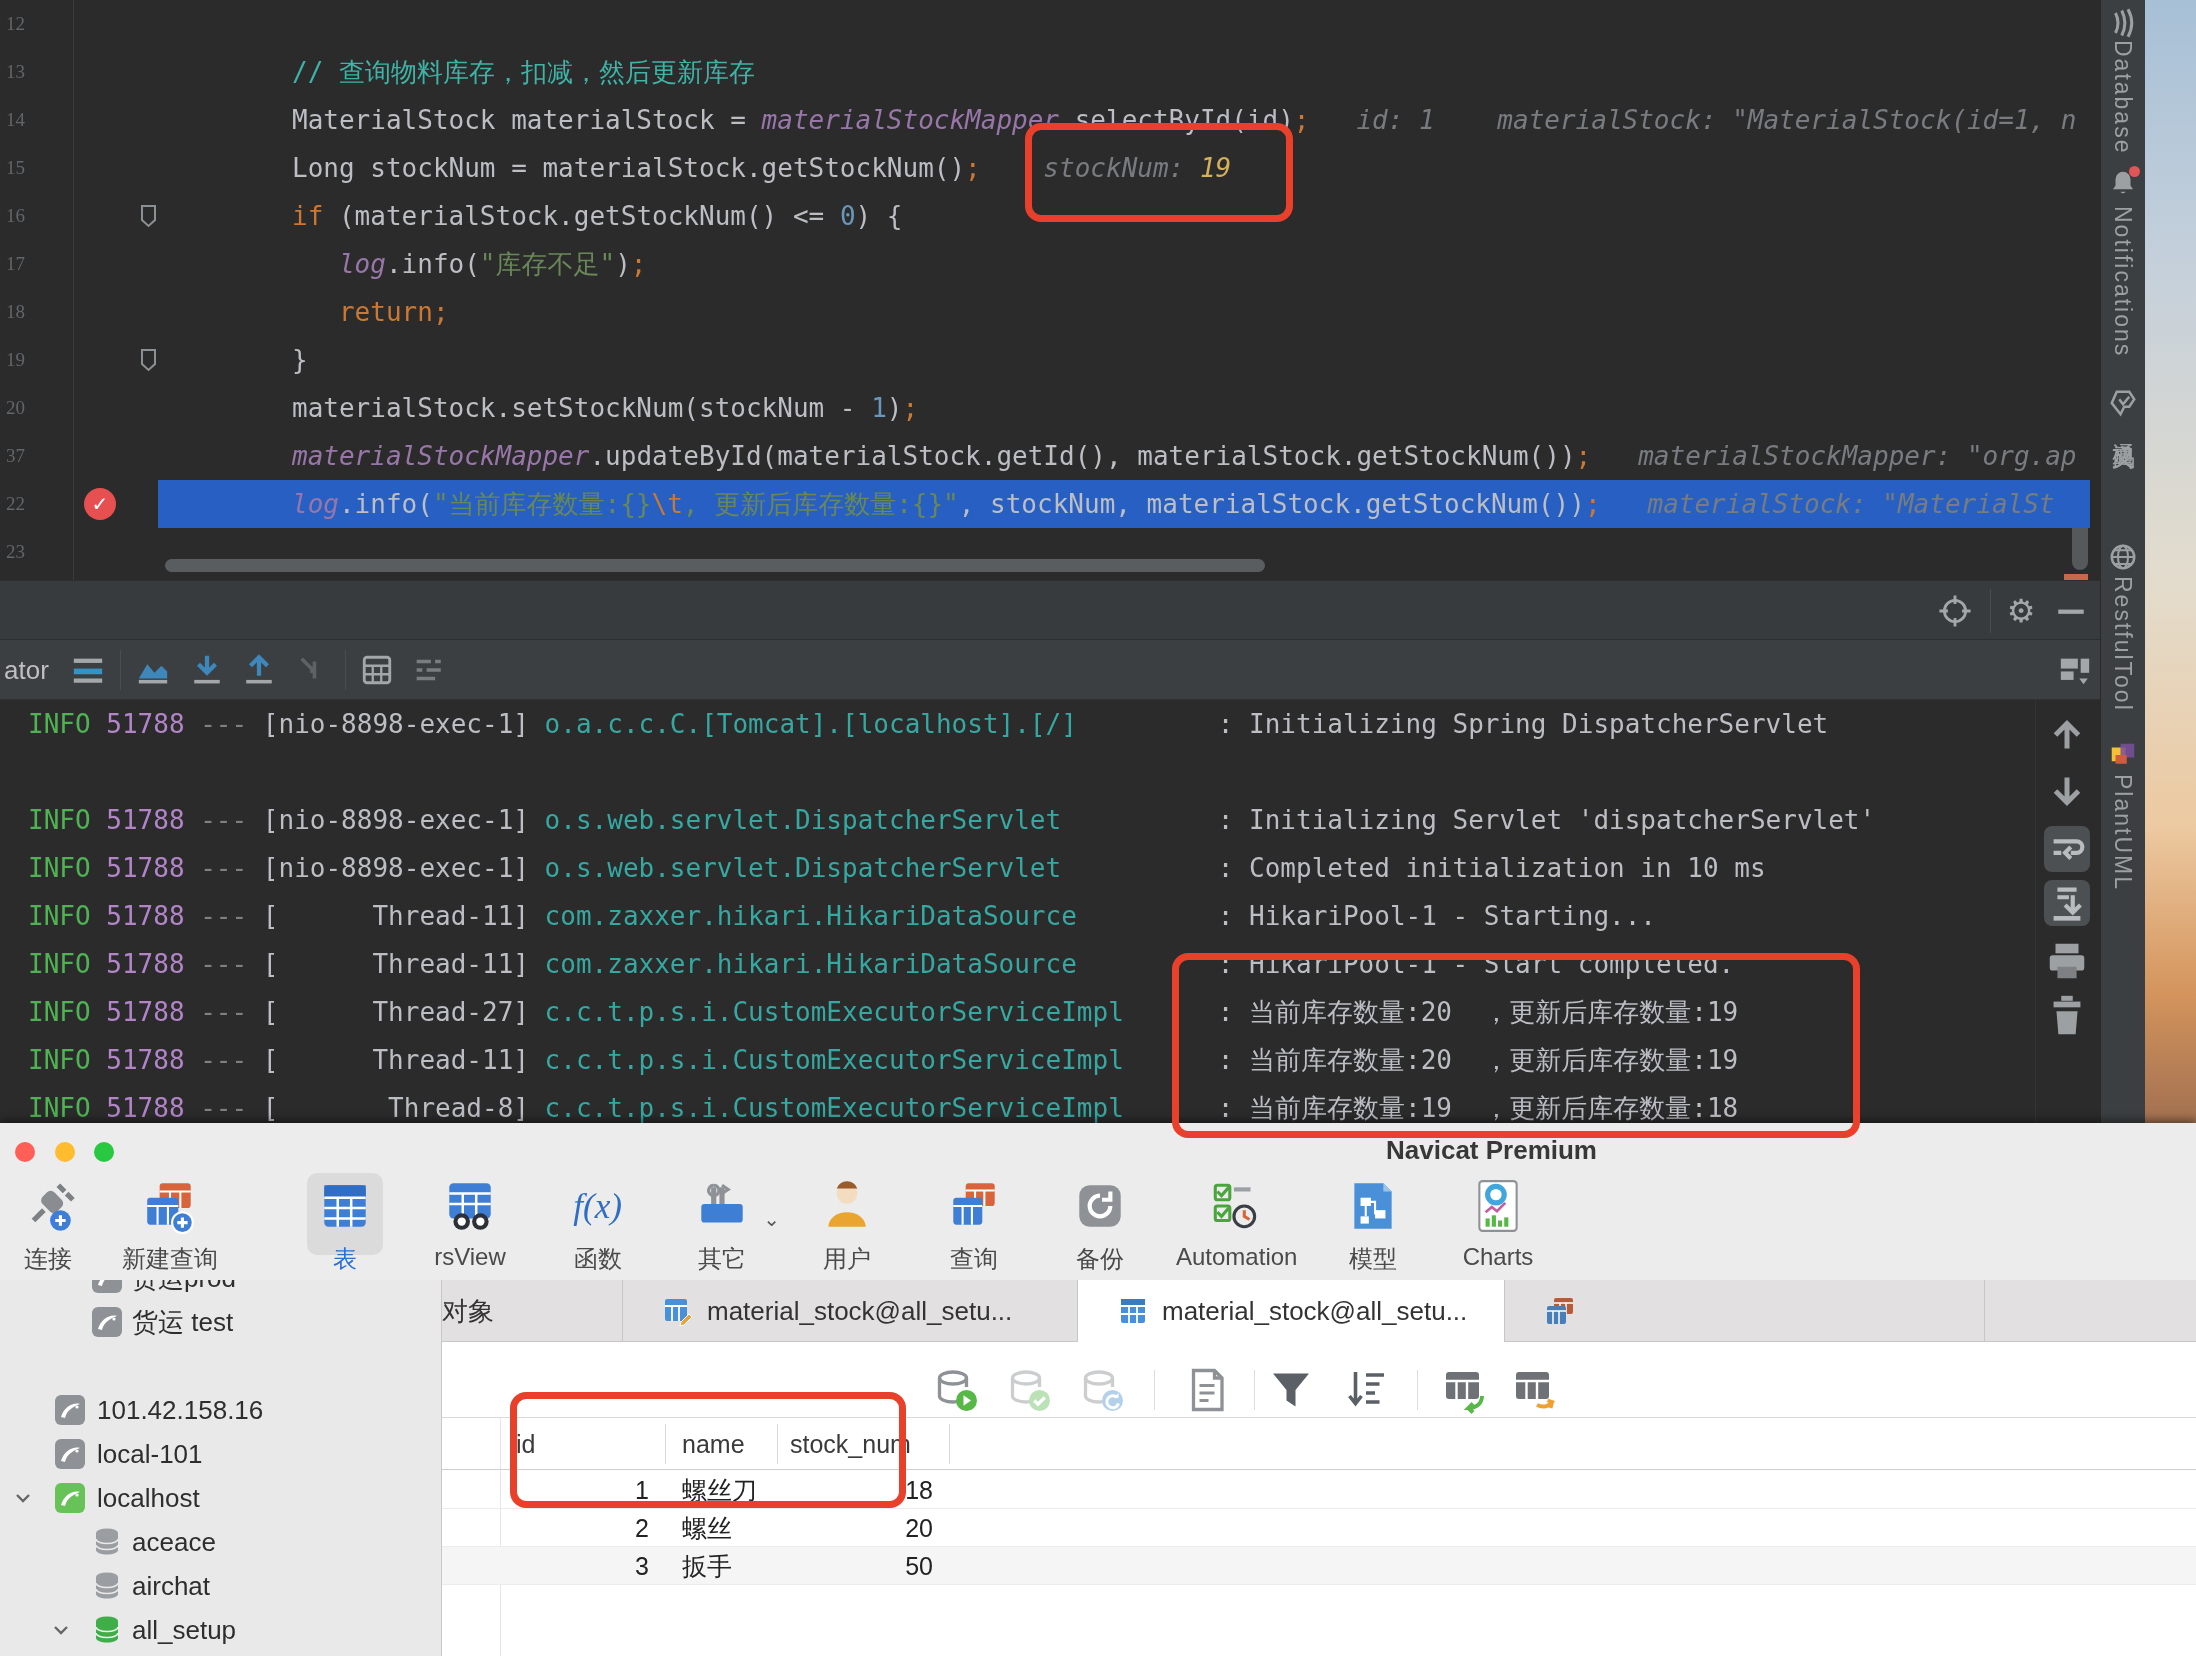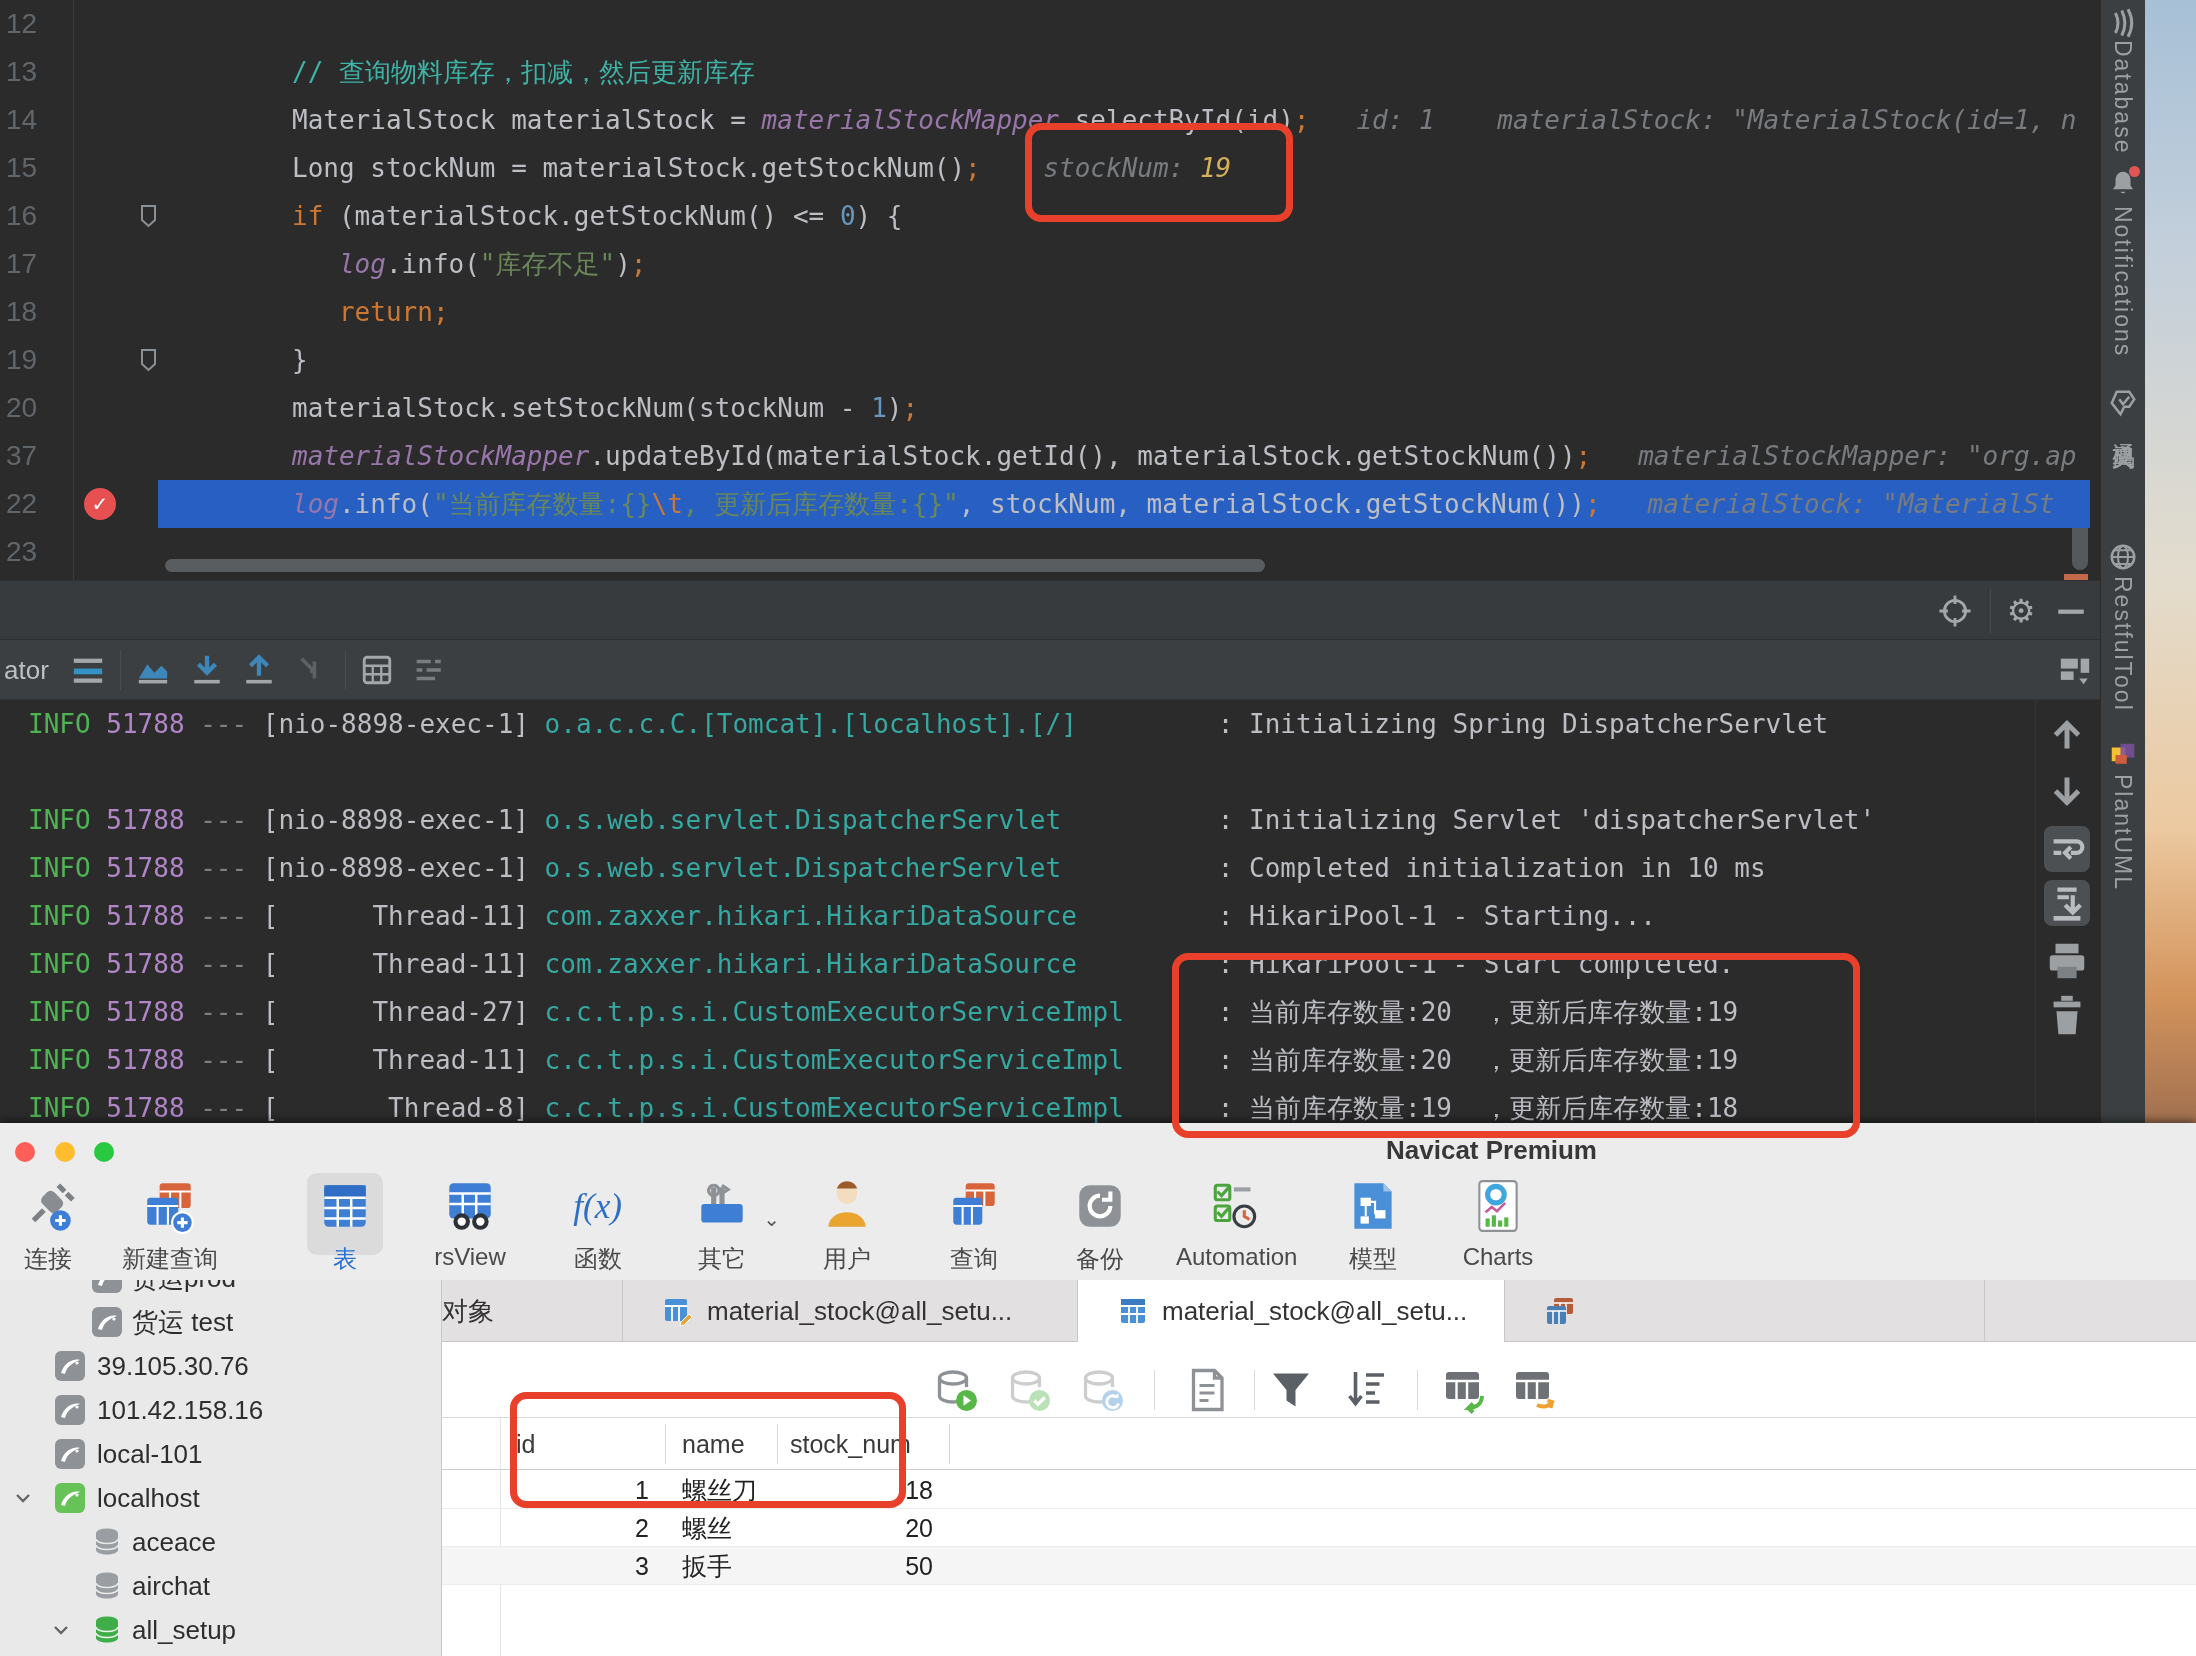"12" .code-line .num { font-family: Liberation Sans, sans-serif -> Liberation Serif, serif; font-size: 28px -> 19px }
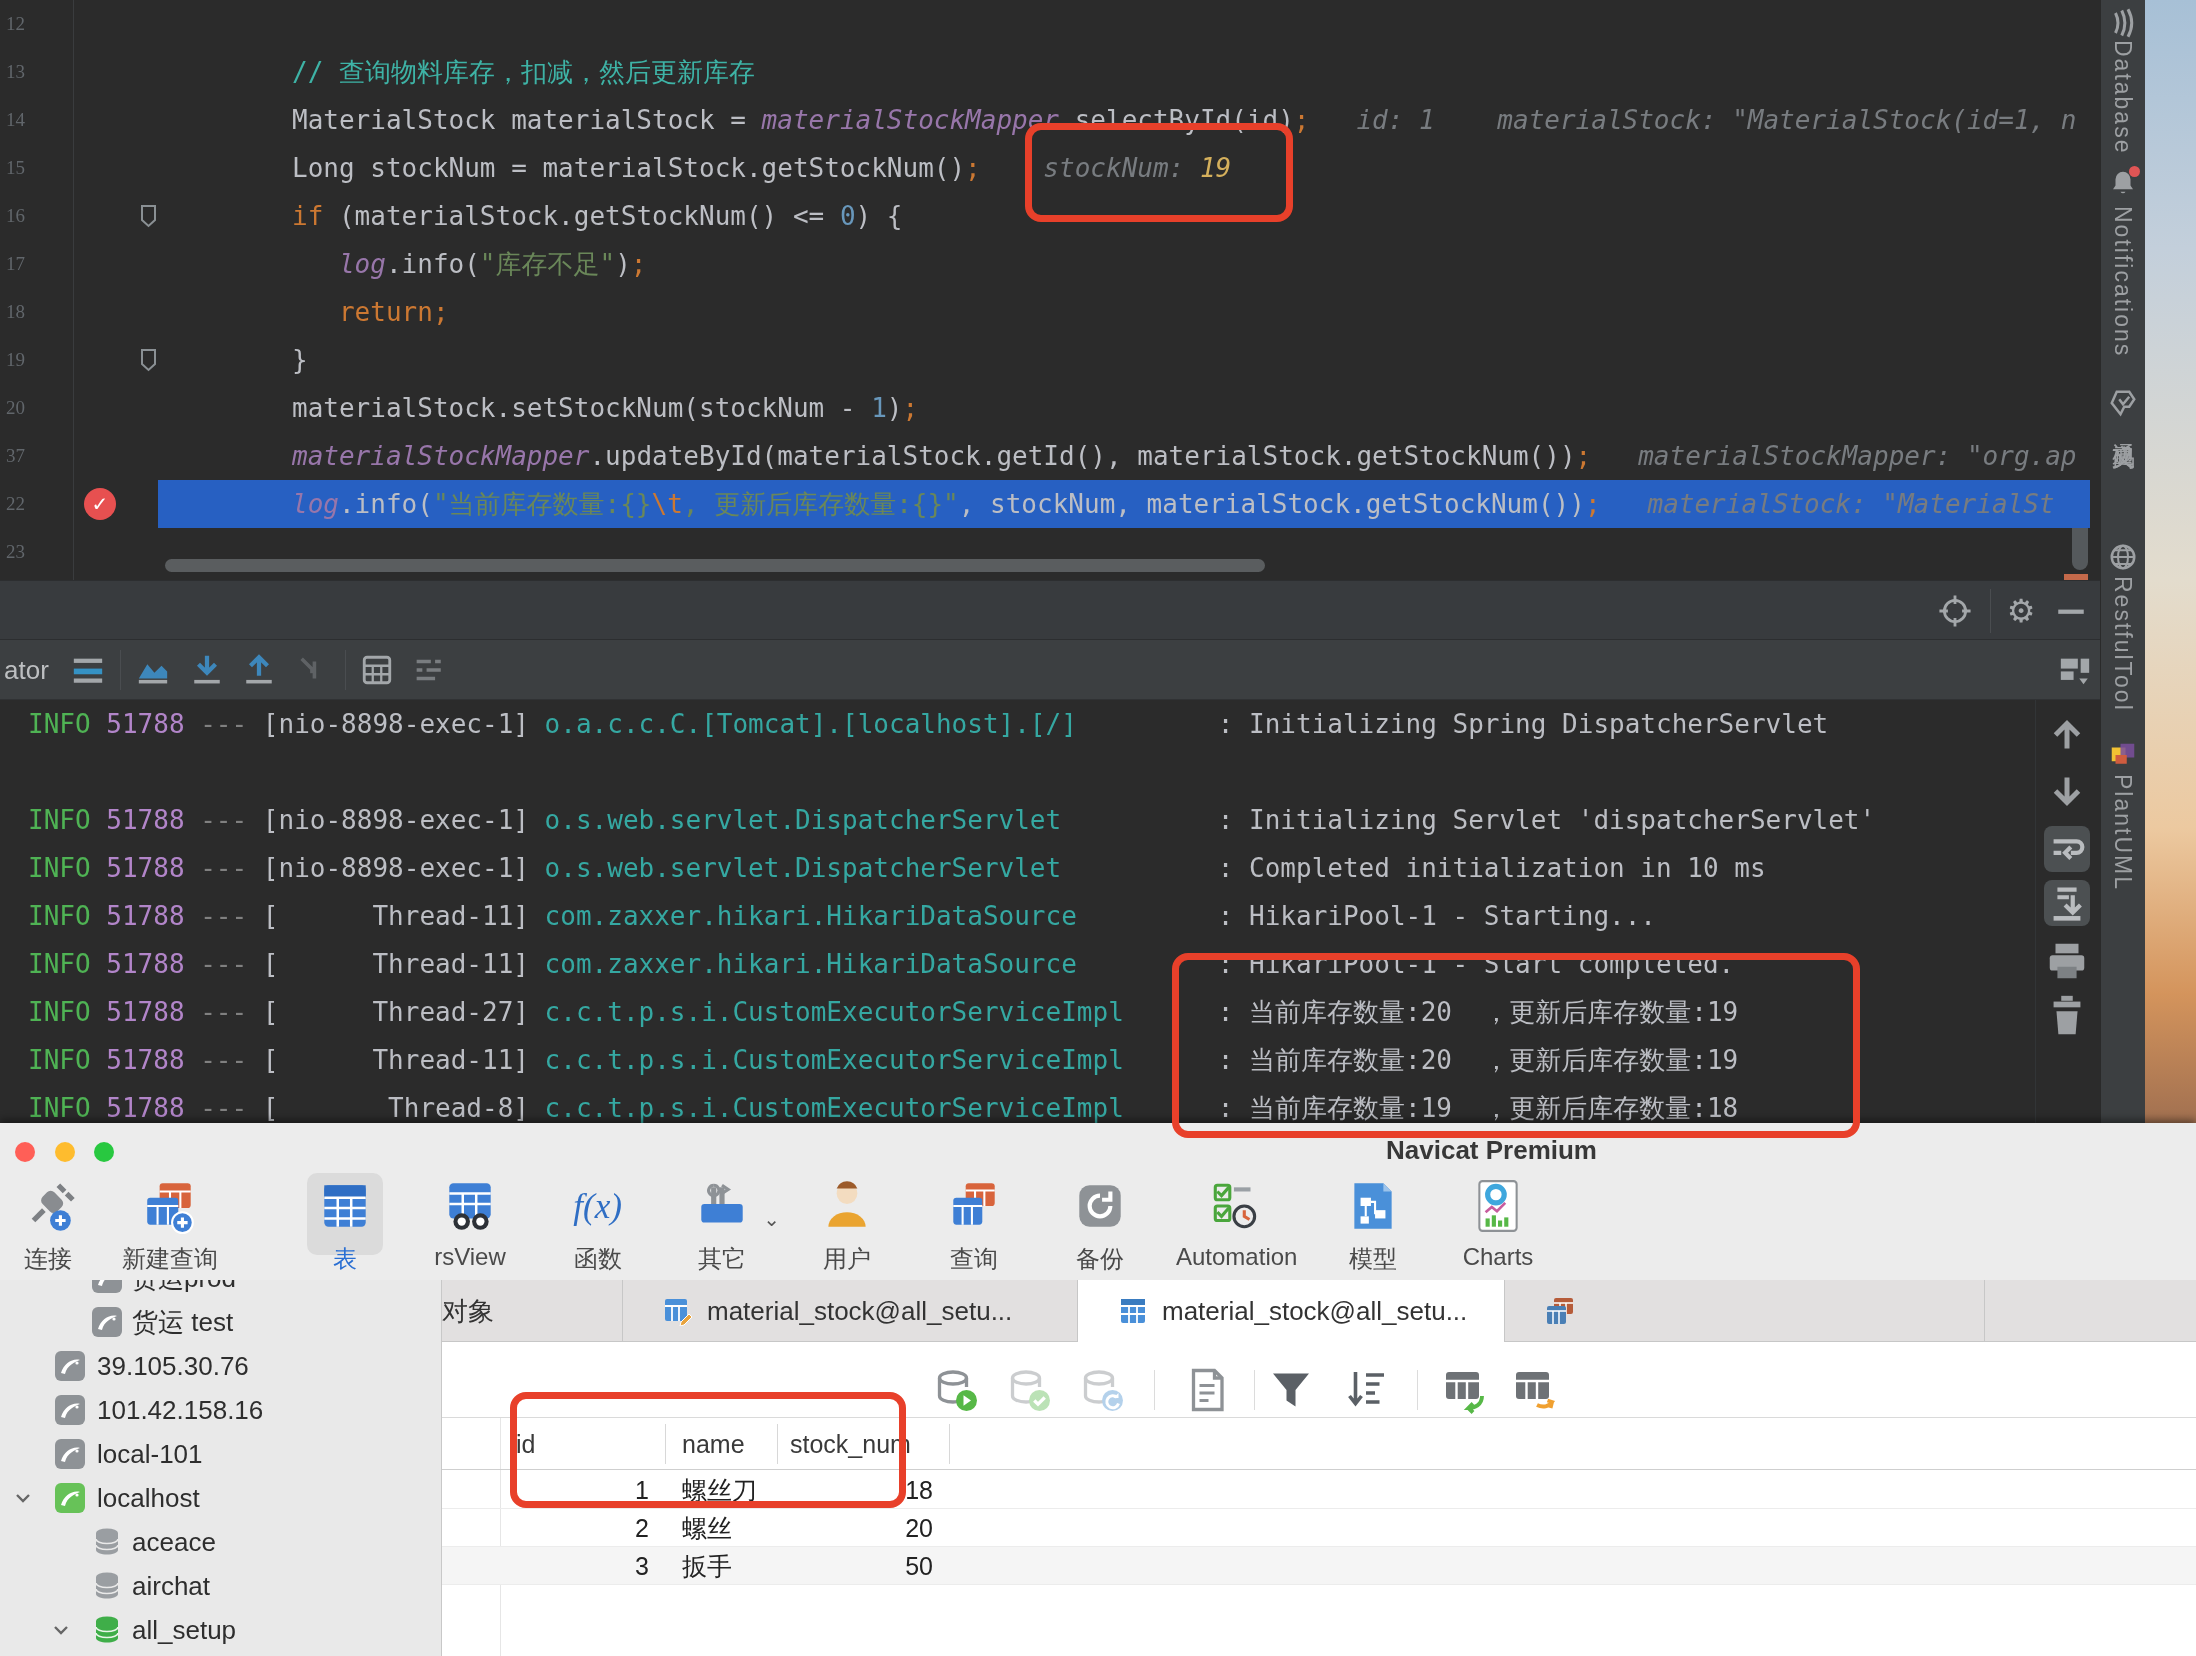"39.105.30.76" div.sb-item { html: <div> <div><svg> <rect></rect> <path></path> <circle></circle> </svg></div> <div>39.105.30.76</div> </div> -> none }
